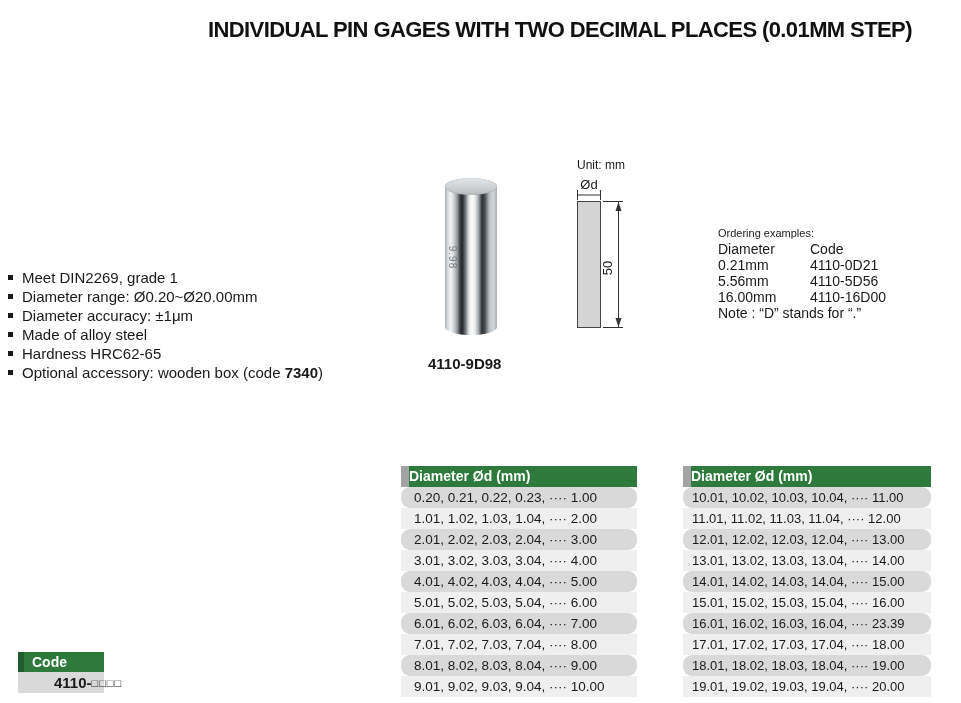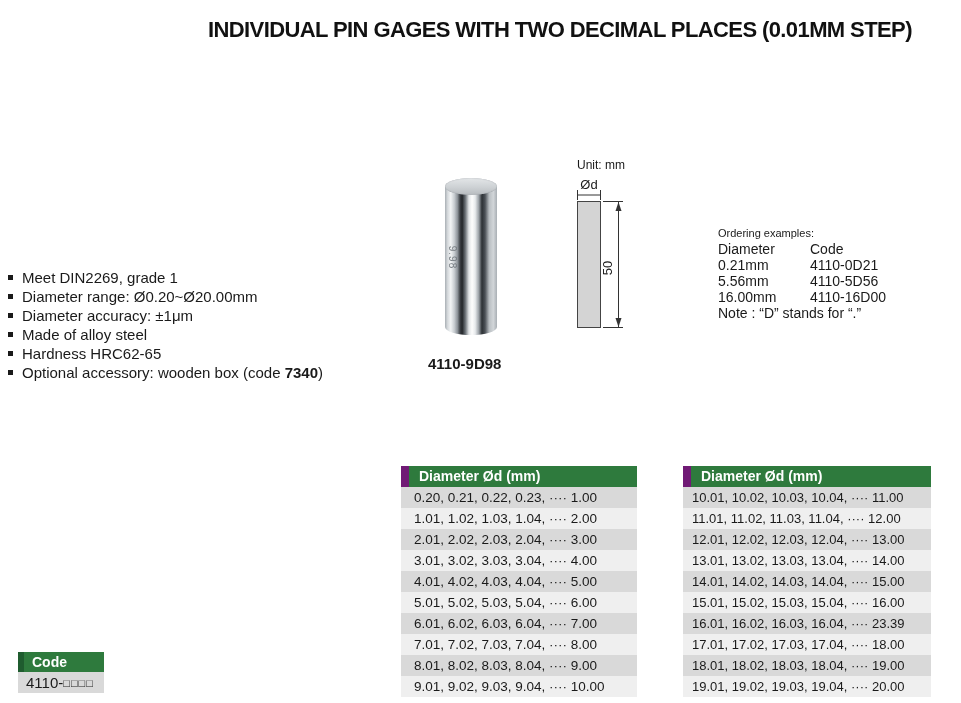"Diameter Ød (mm)" .tbl-header { border-left: 8px solid #701a75 -> 8px solid #a3a3a3; padding-left: 10px -> none }
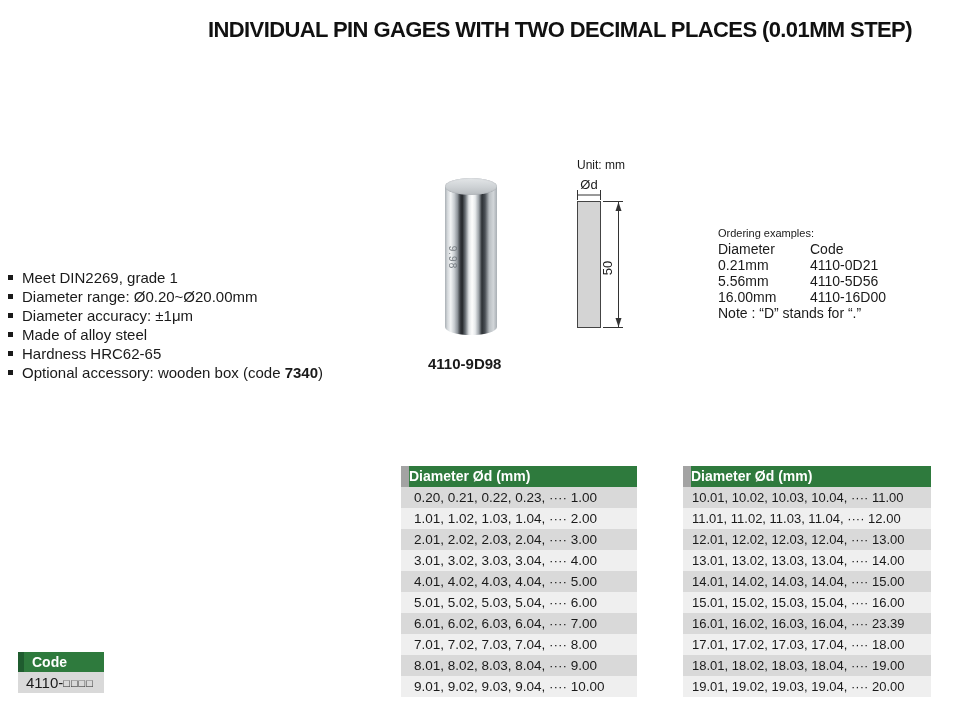"0.20, 0.21, 0.22, 0.23, ····" .trow.gray { border-radius: none -> 9px }
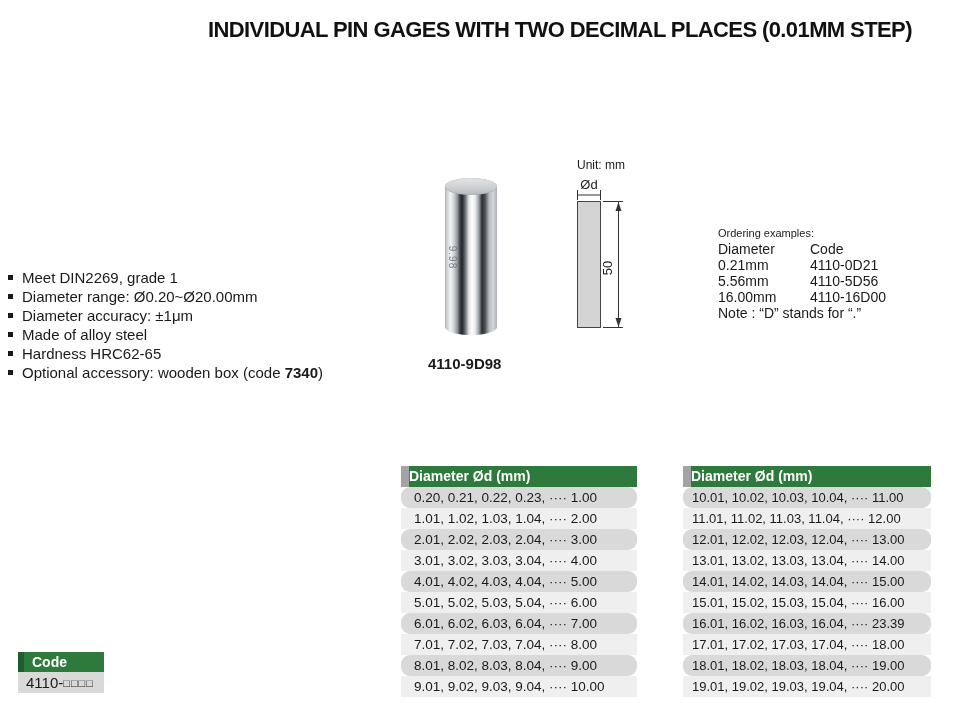"4110-" .code-value b { font-weight: normal -> bold; margin-left: none -> 28px }
